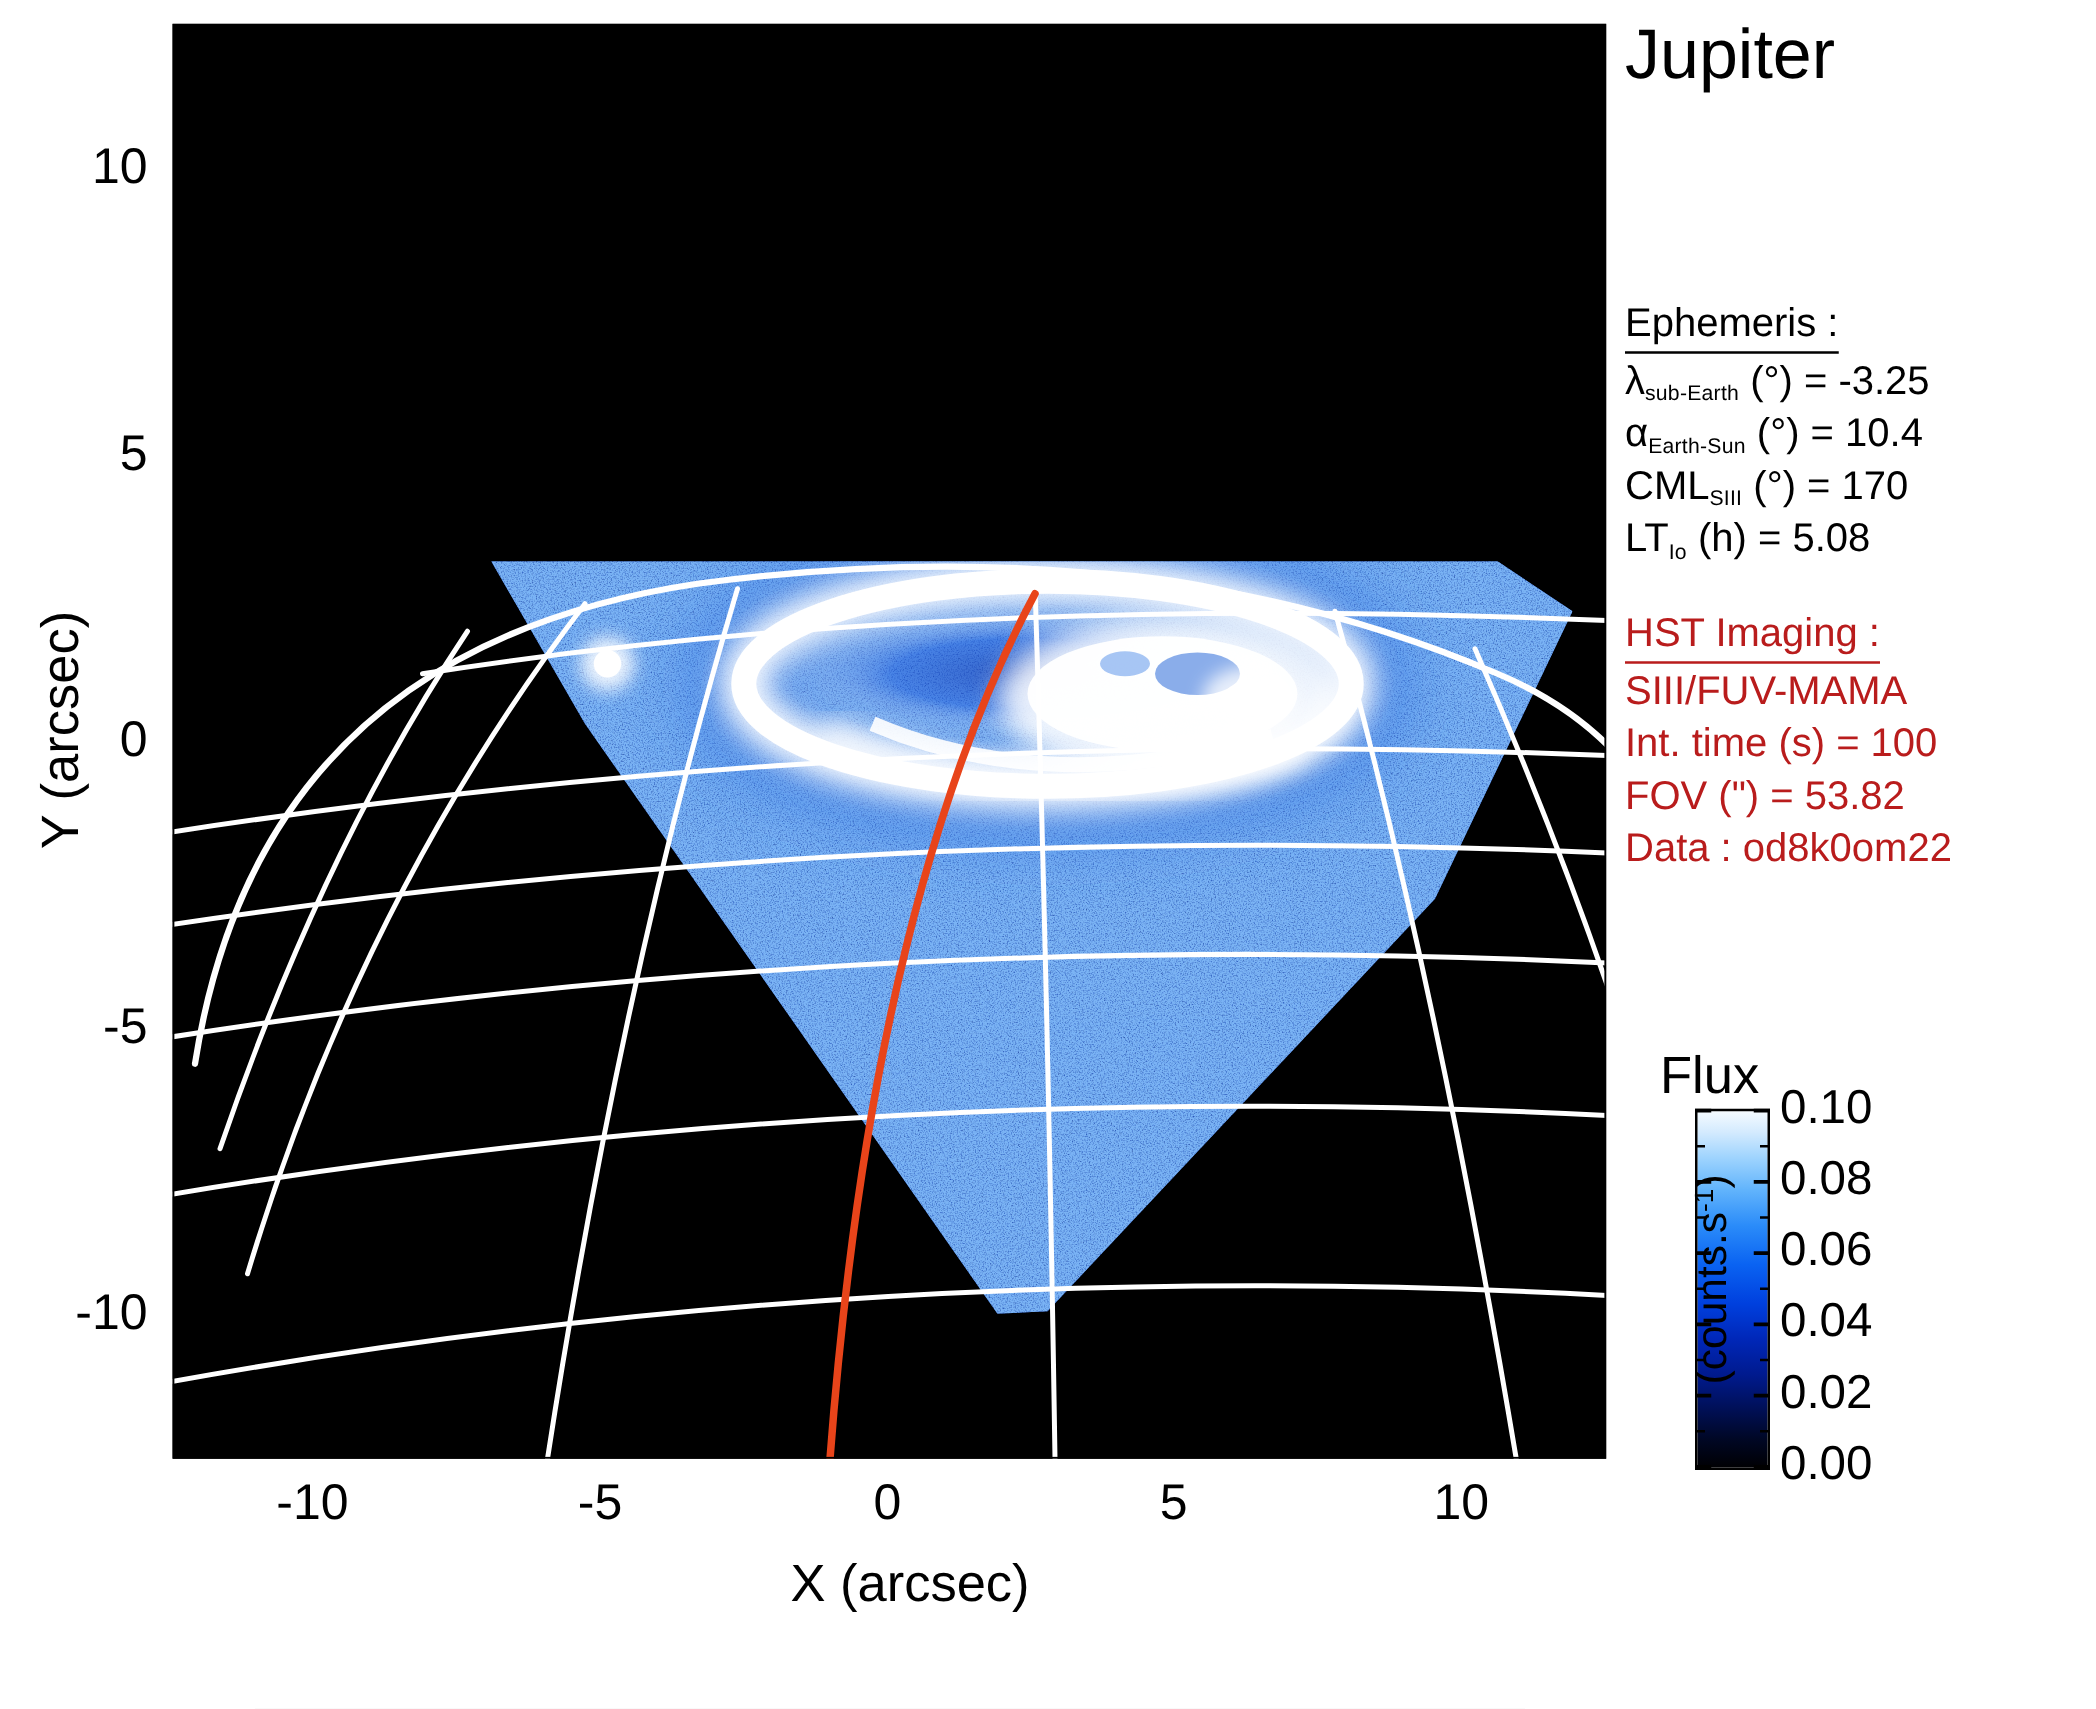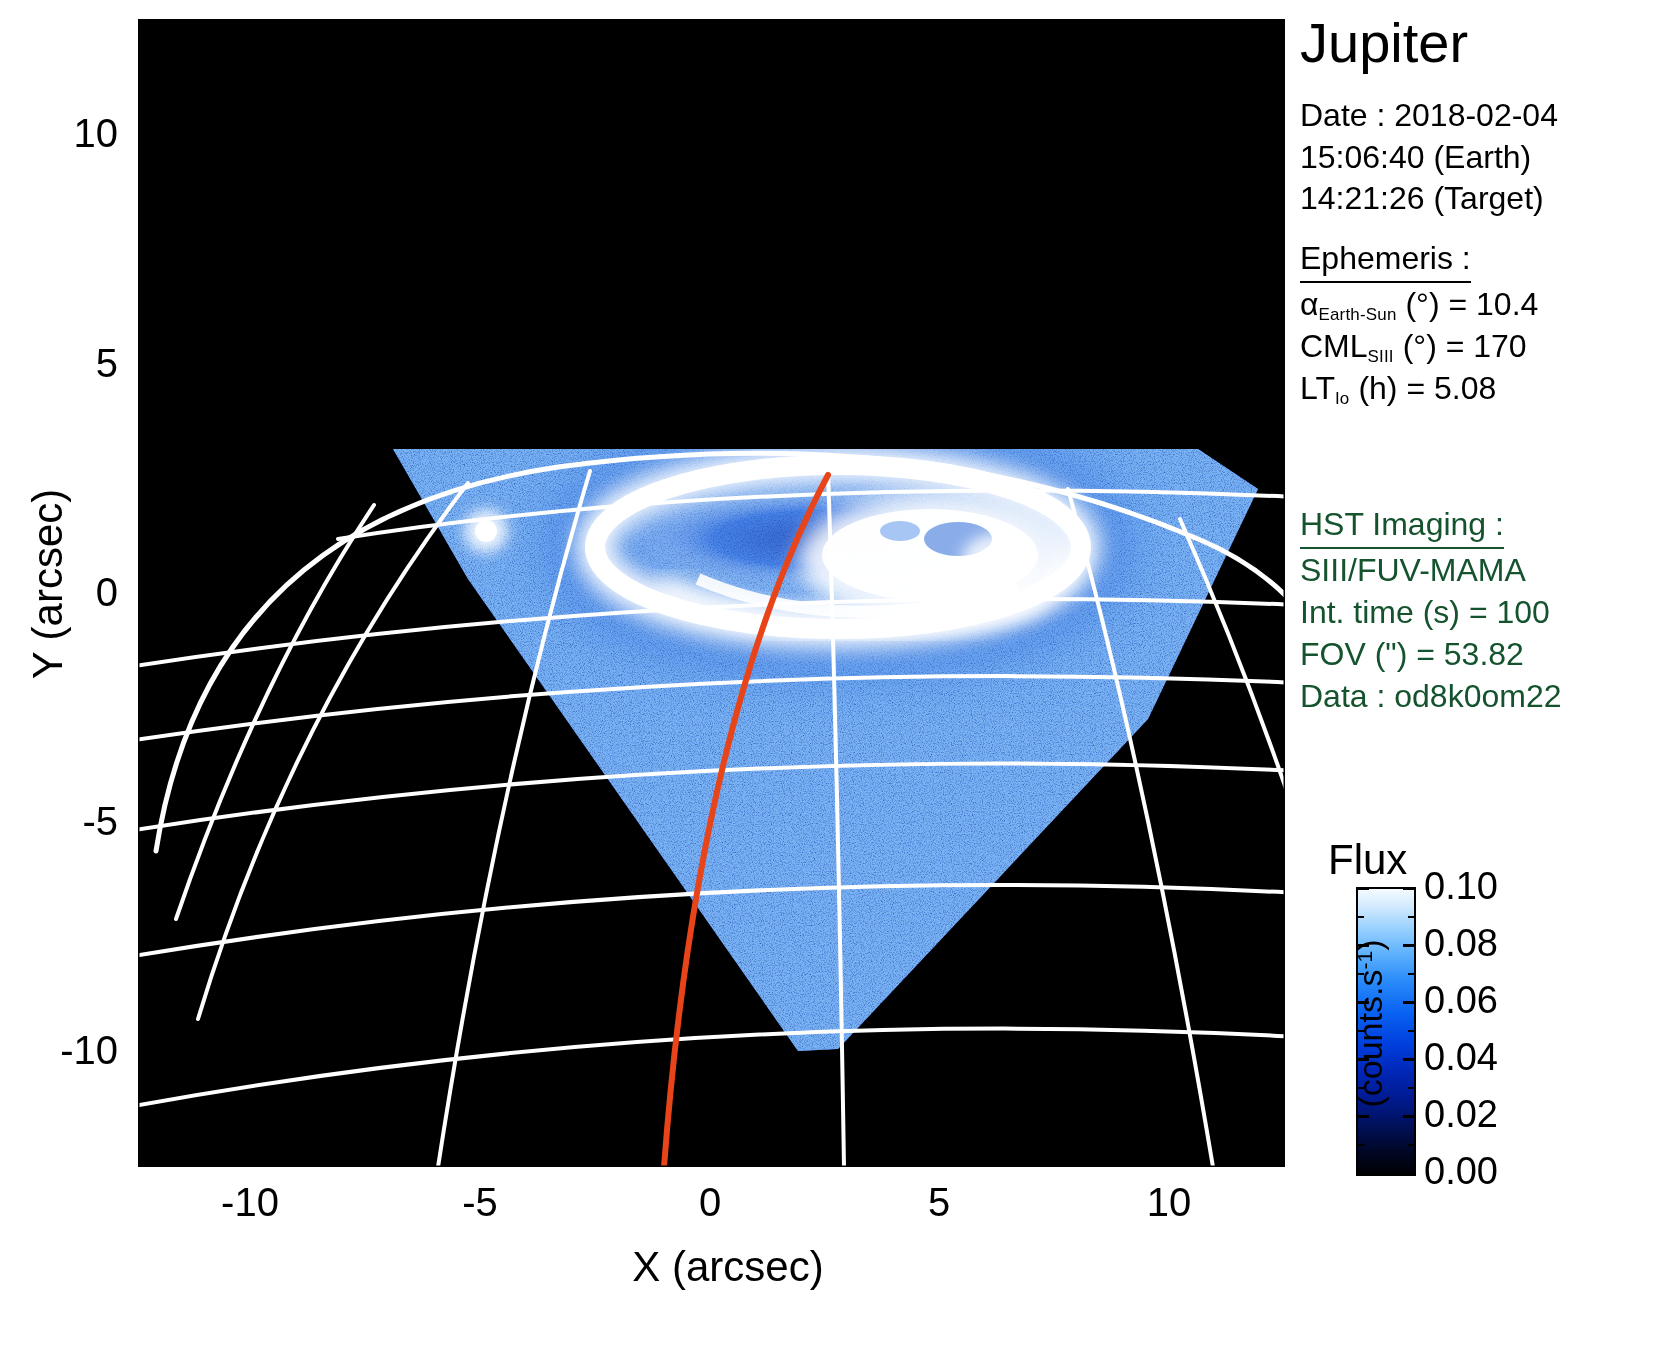"Date : 2018-02-04" div { html: <div> <div>Date : 2018-02-04</div> <div>15:06:40 (Earth)</div> <div>14:21:26 (Target)</div> </div> -> none }
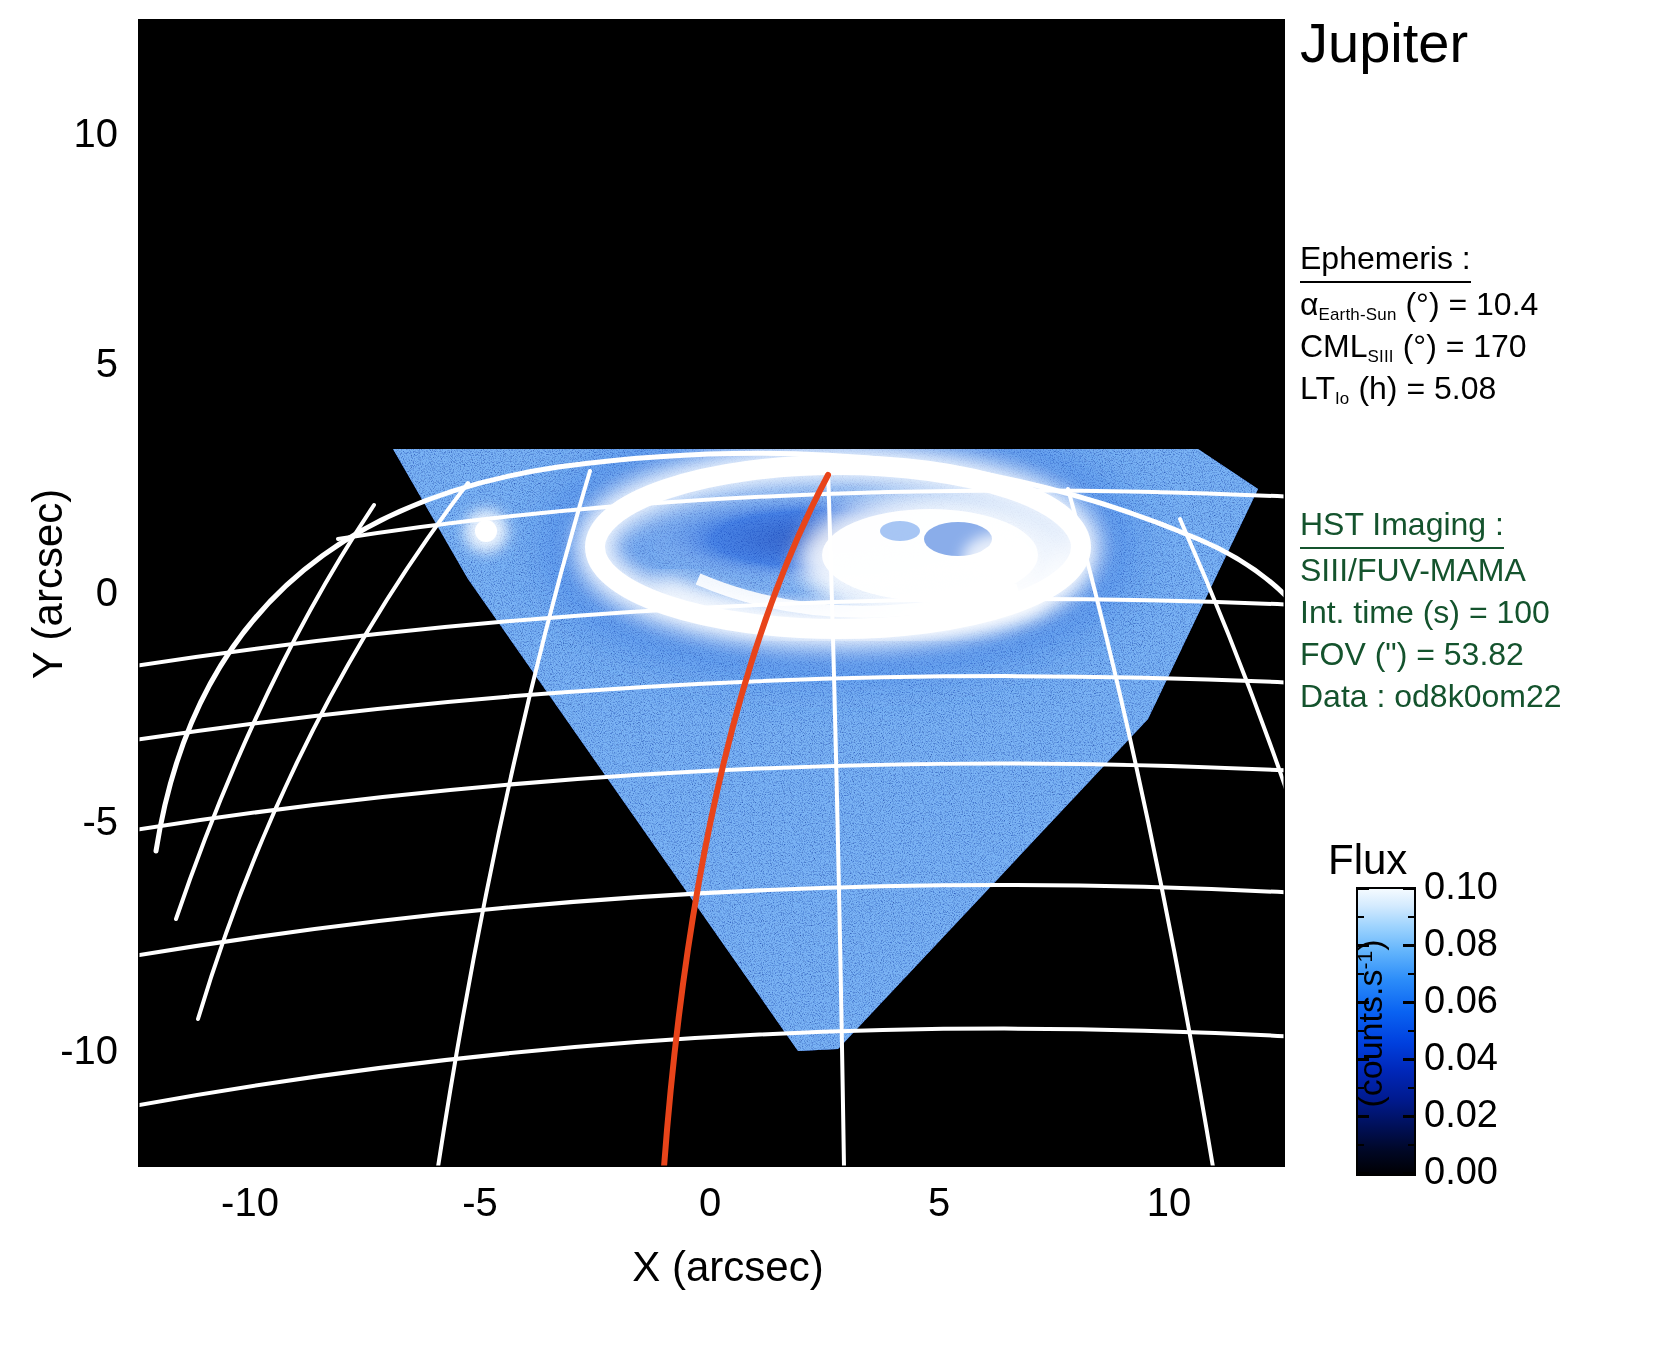"λsub-Earth (°) = -3.25" div.eph-row { html: none -> <div> <span>λ</span><sub>sub-Earth</sub> <span>(°)</span> <span>= -3.25</span> </div> }
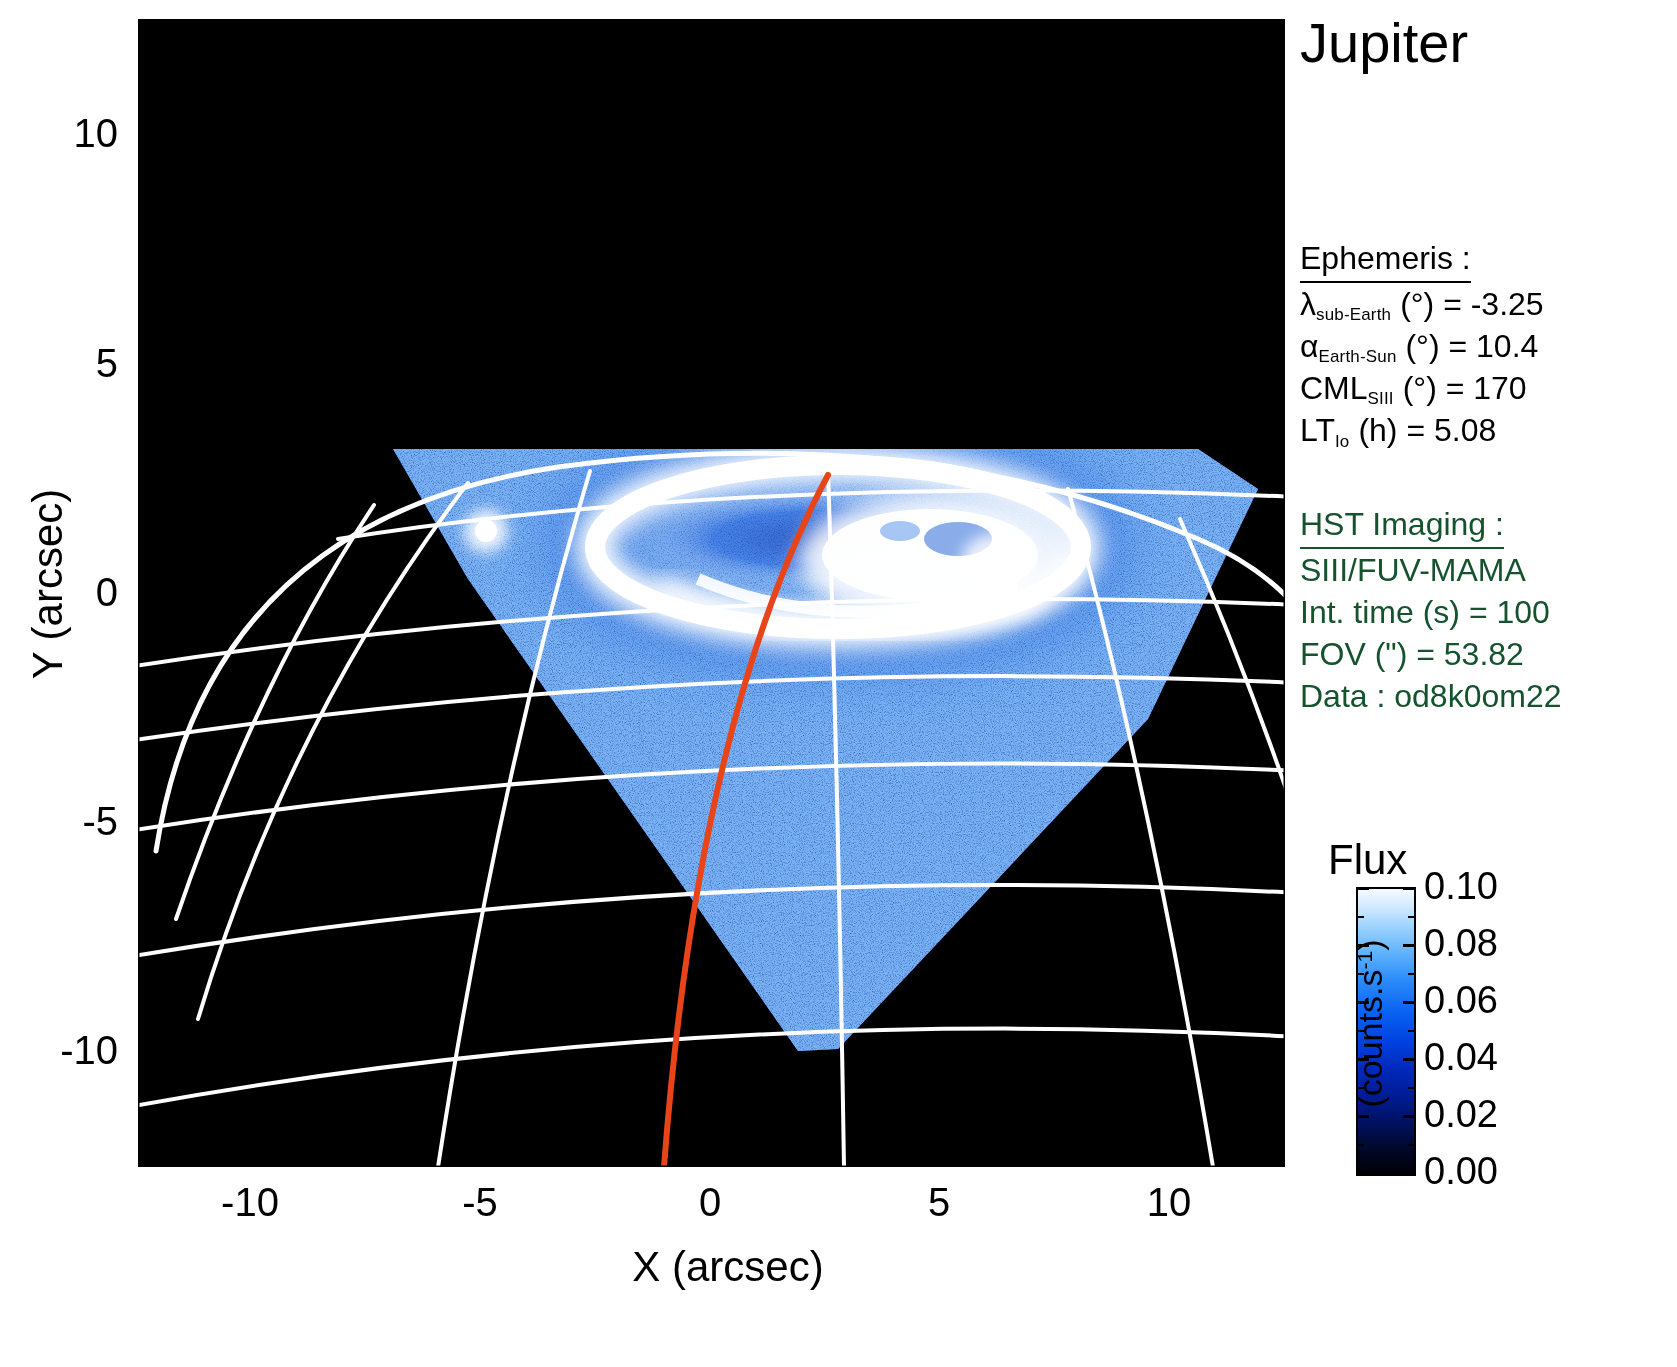"HST Imaging :" #hst-block { color: #14532d -> #b91c1c; top: 503px -> 485px }
